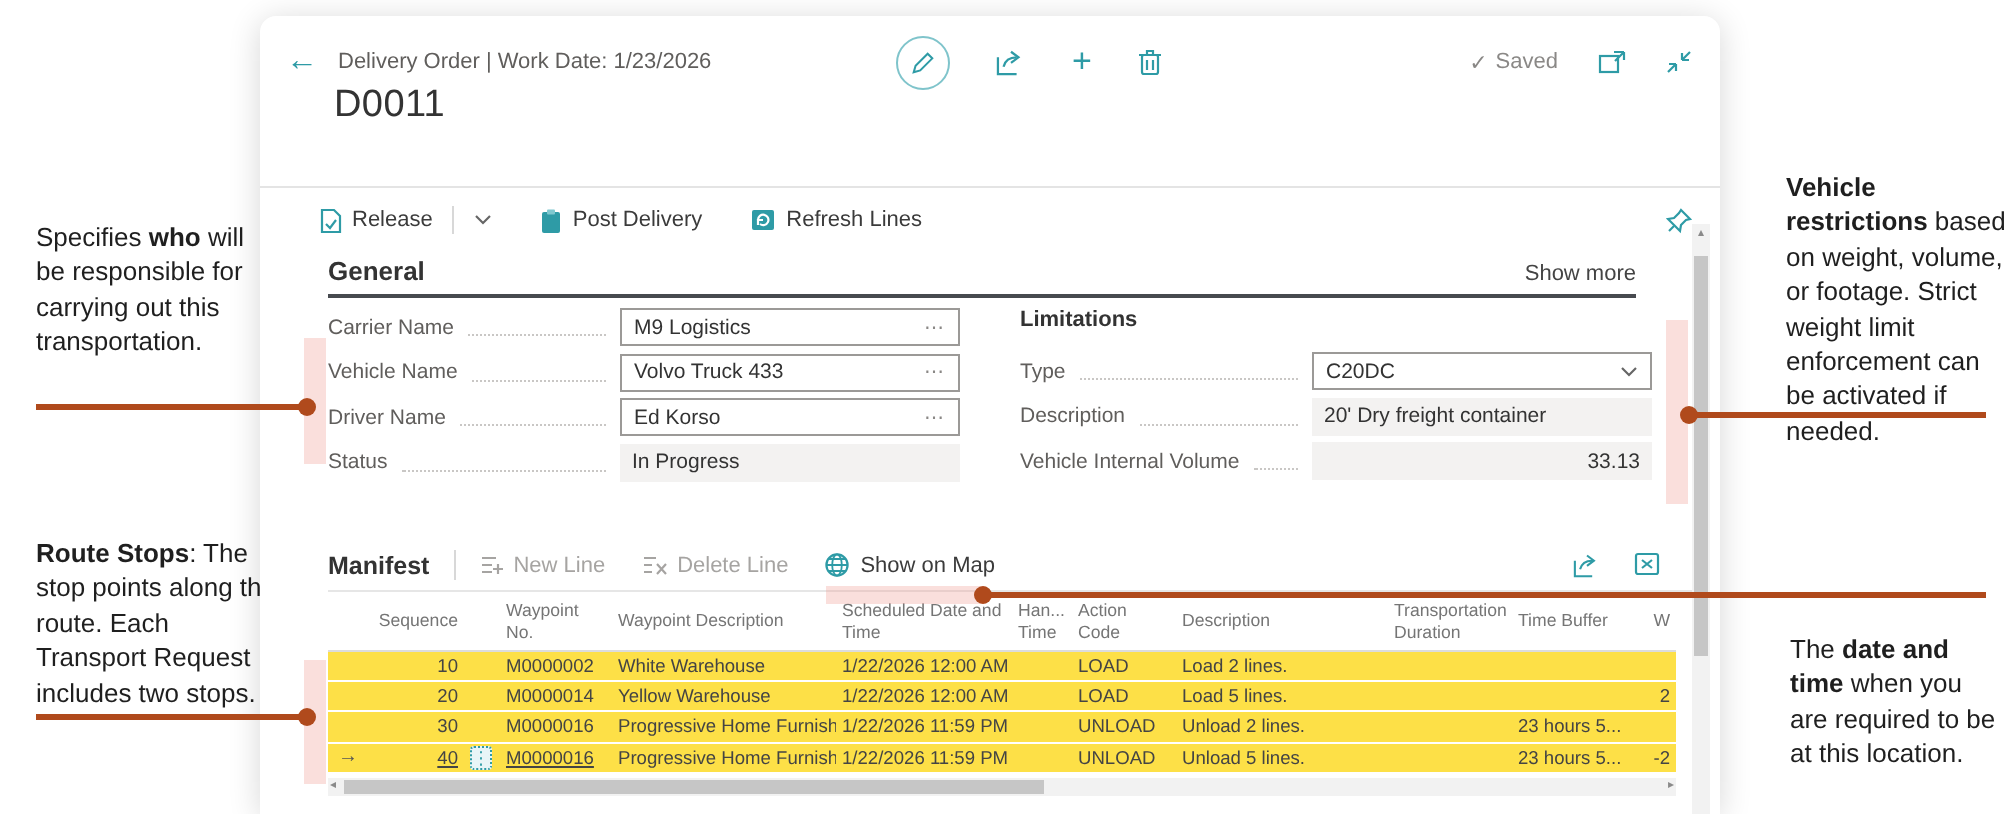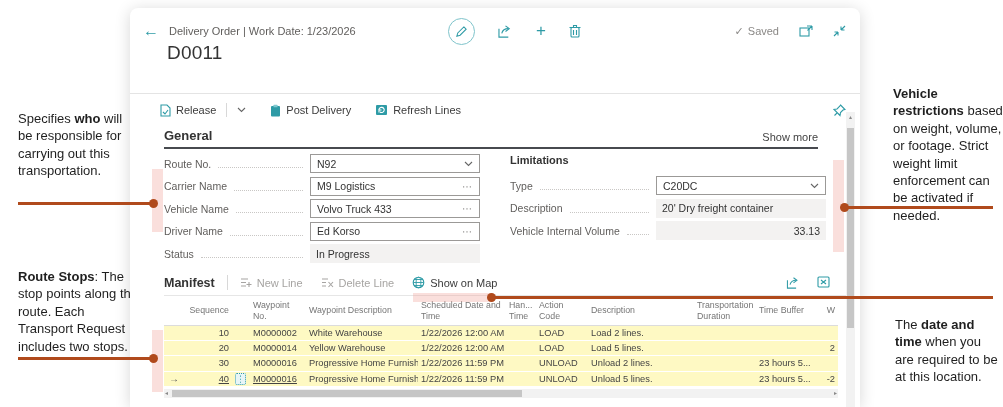"Route No." div.fld-row { html: <div> <span>Route No.</span> <span></span> <span> <span>N92</span> <svg> <path></path> </svg> </span> </div> -> none }
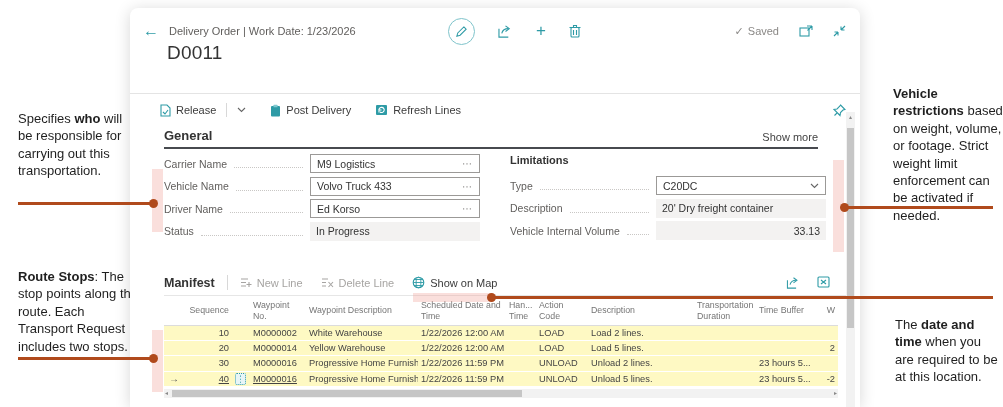"10" .gr { background: #fef9c3 -> #fde047 }
